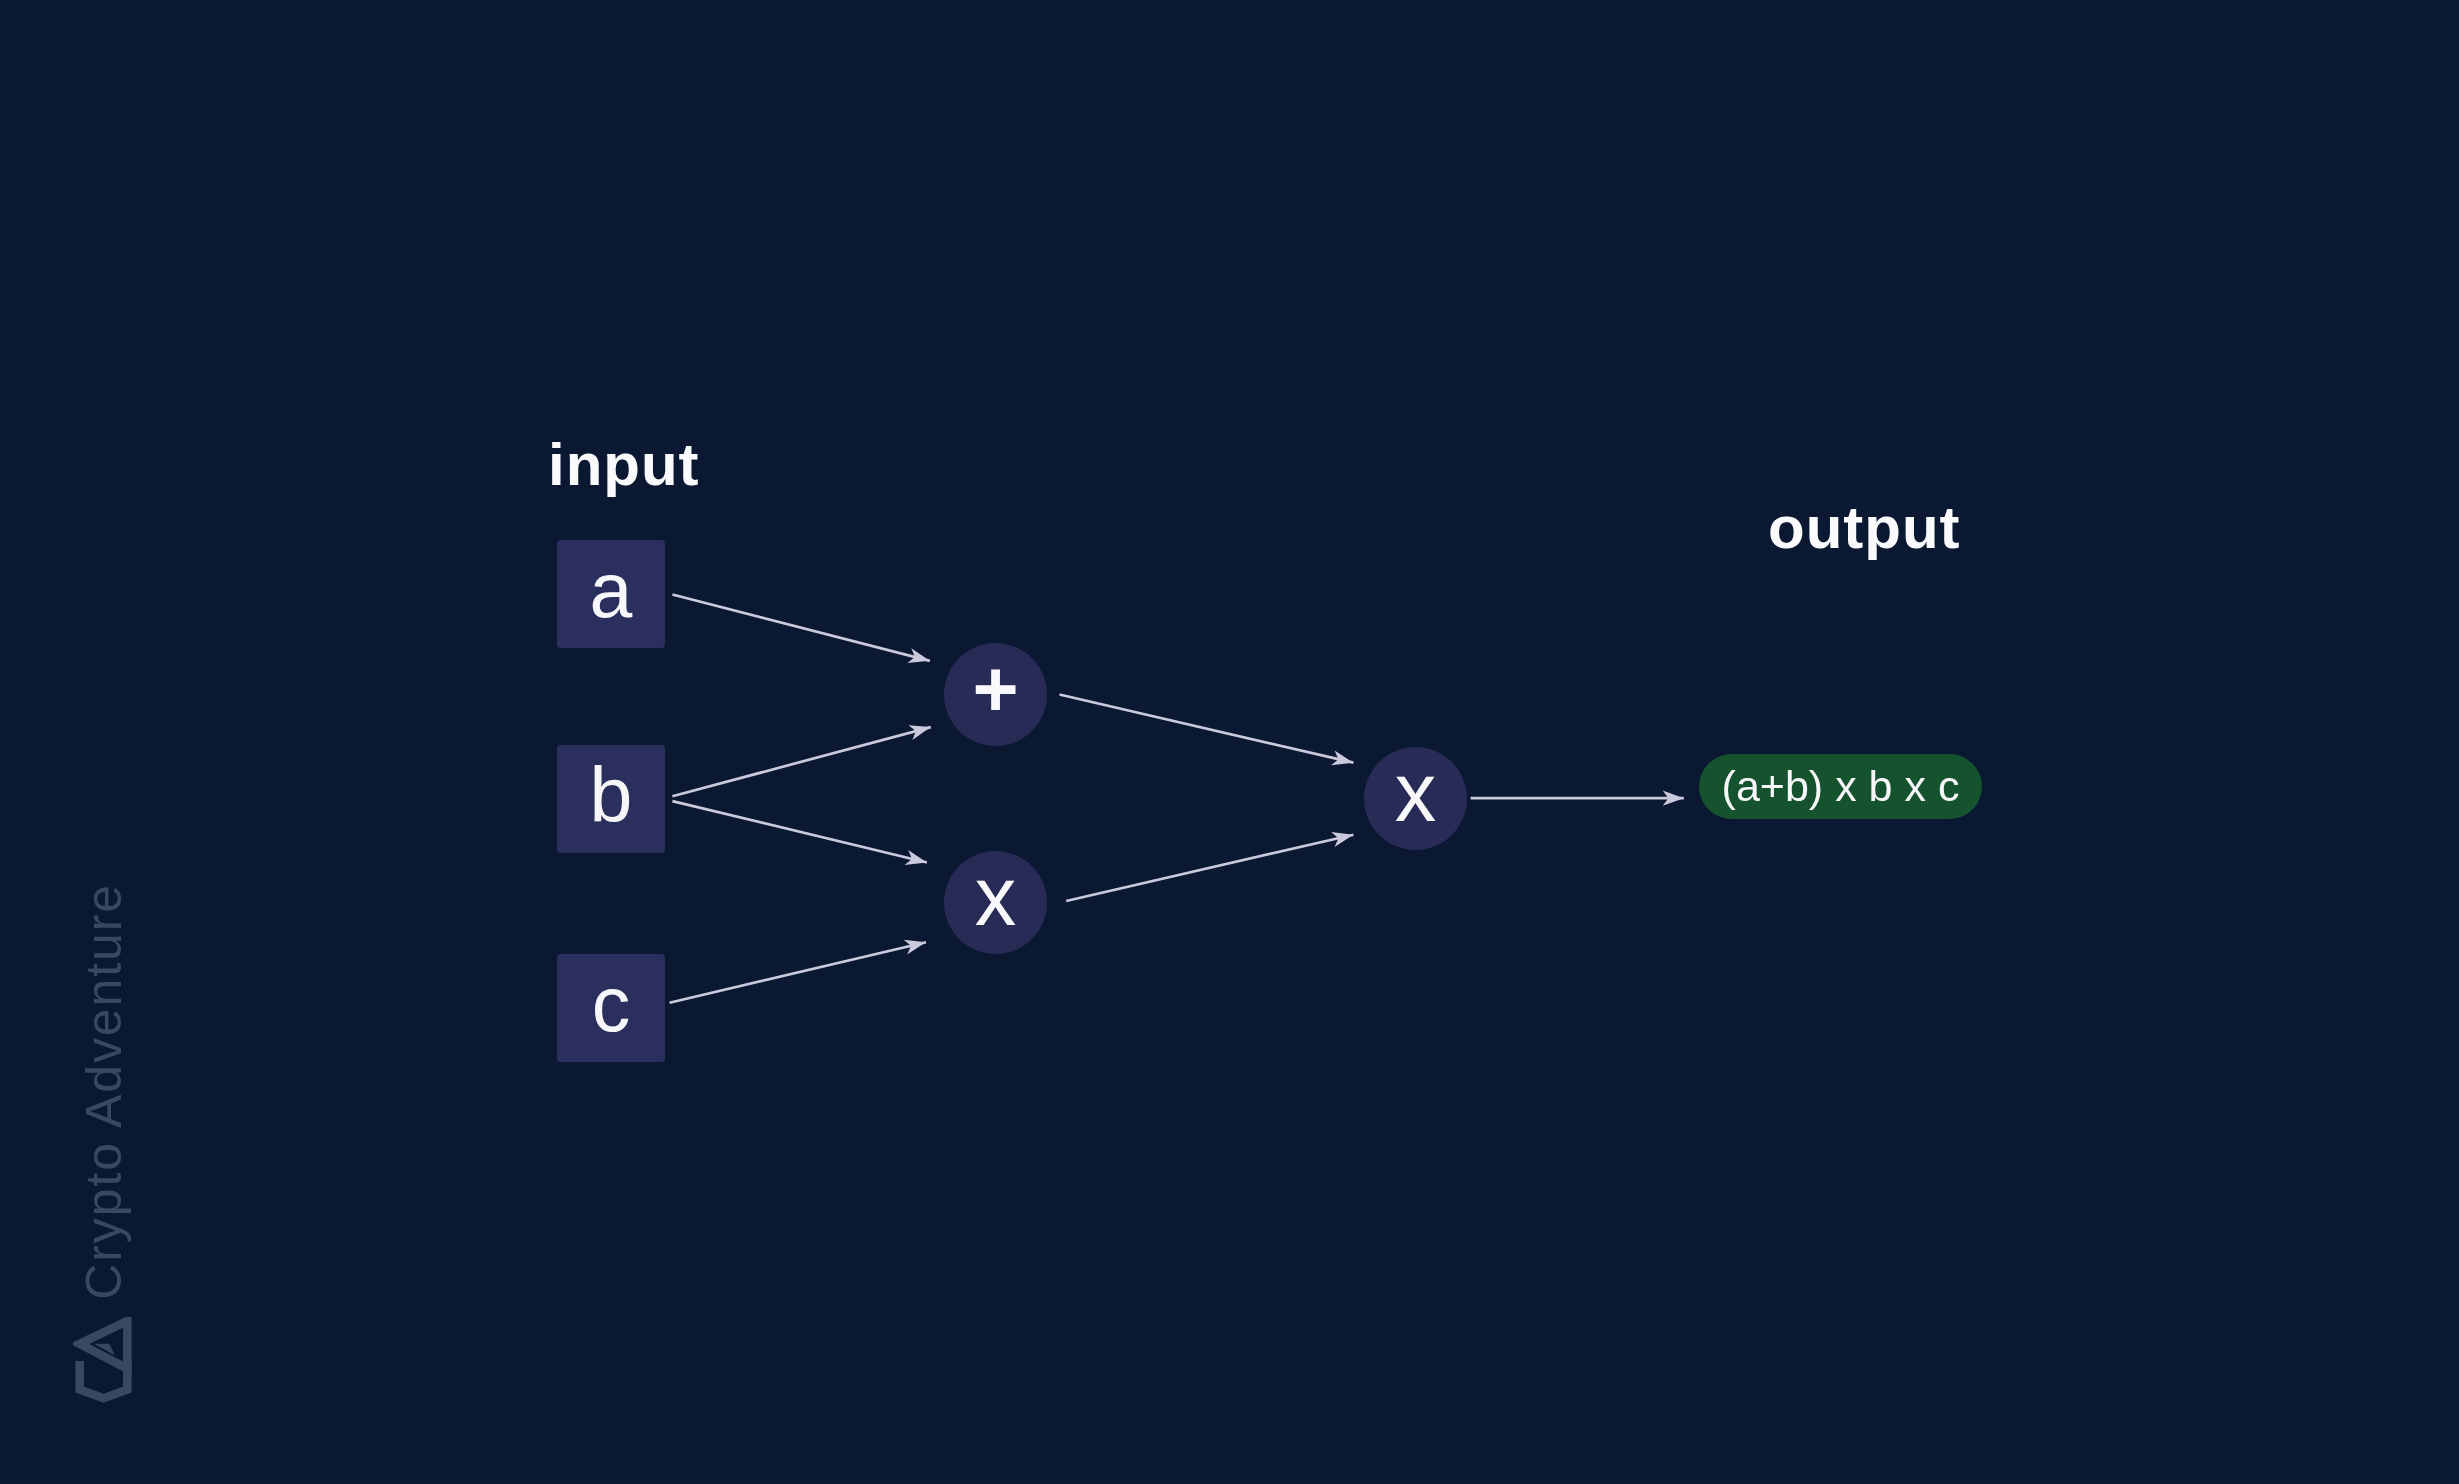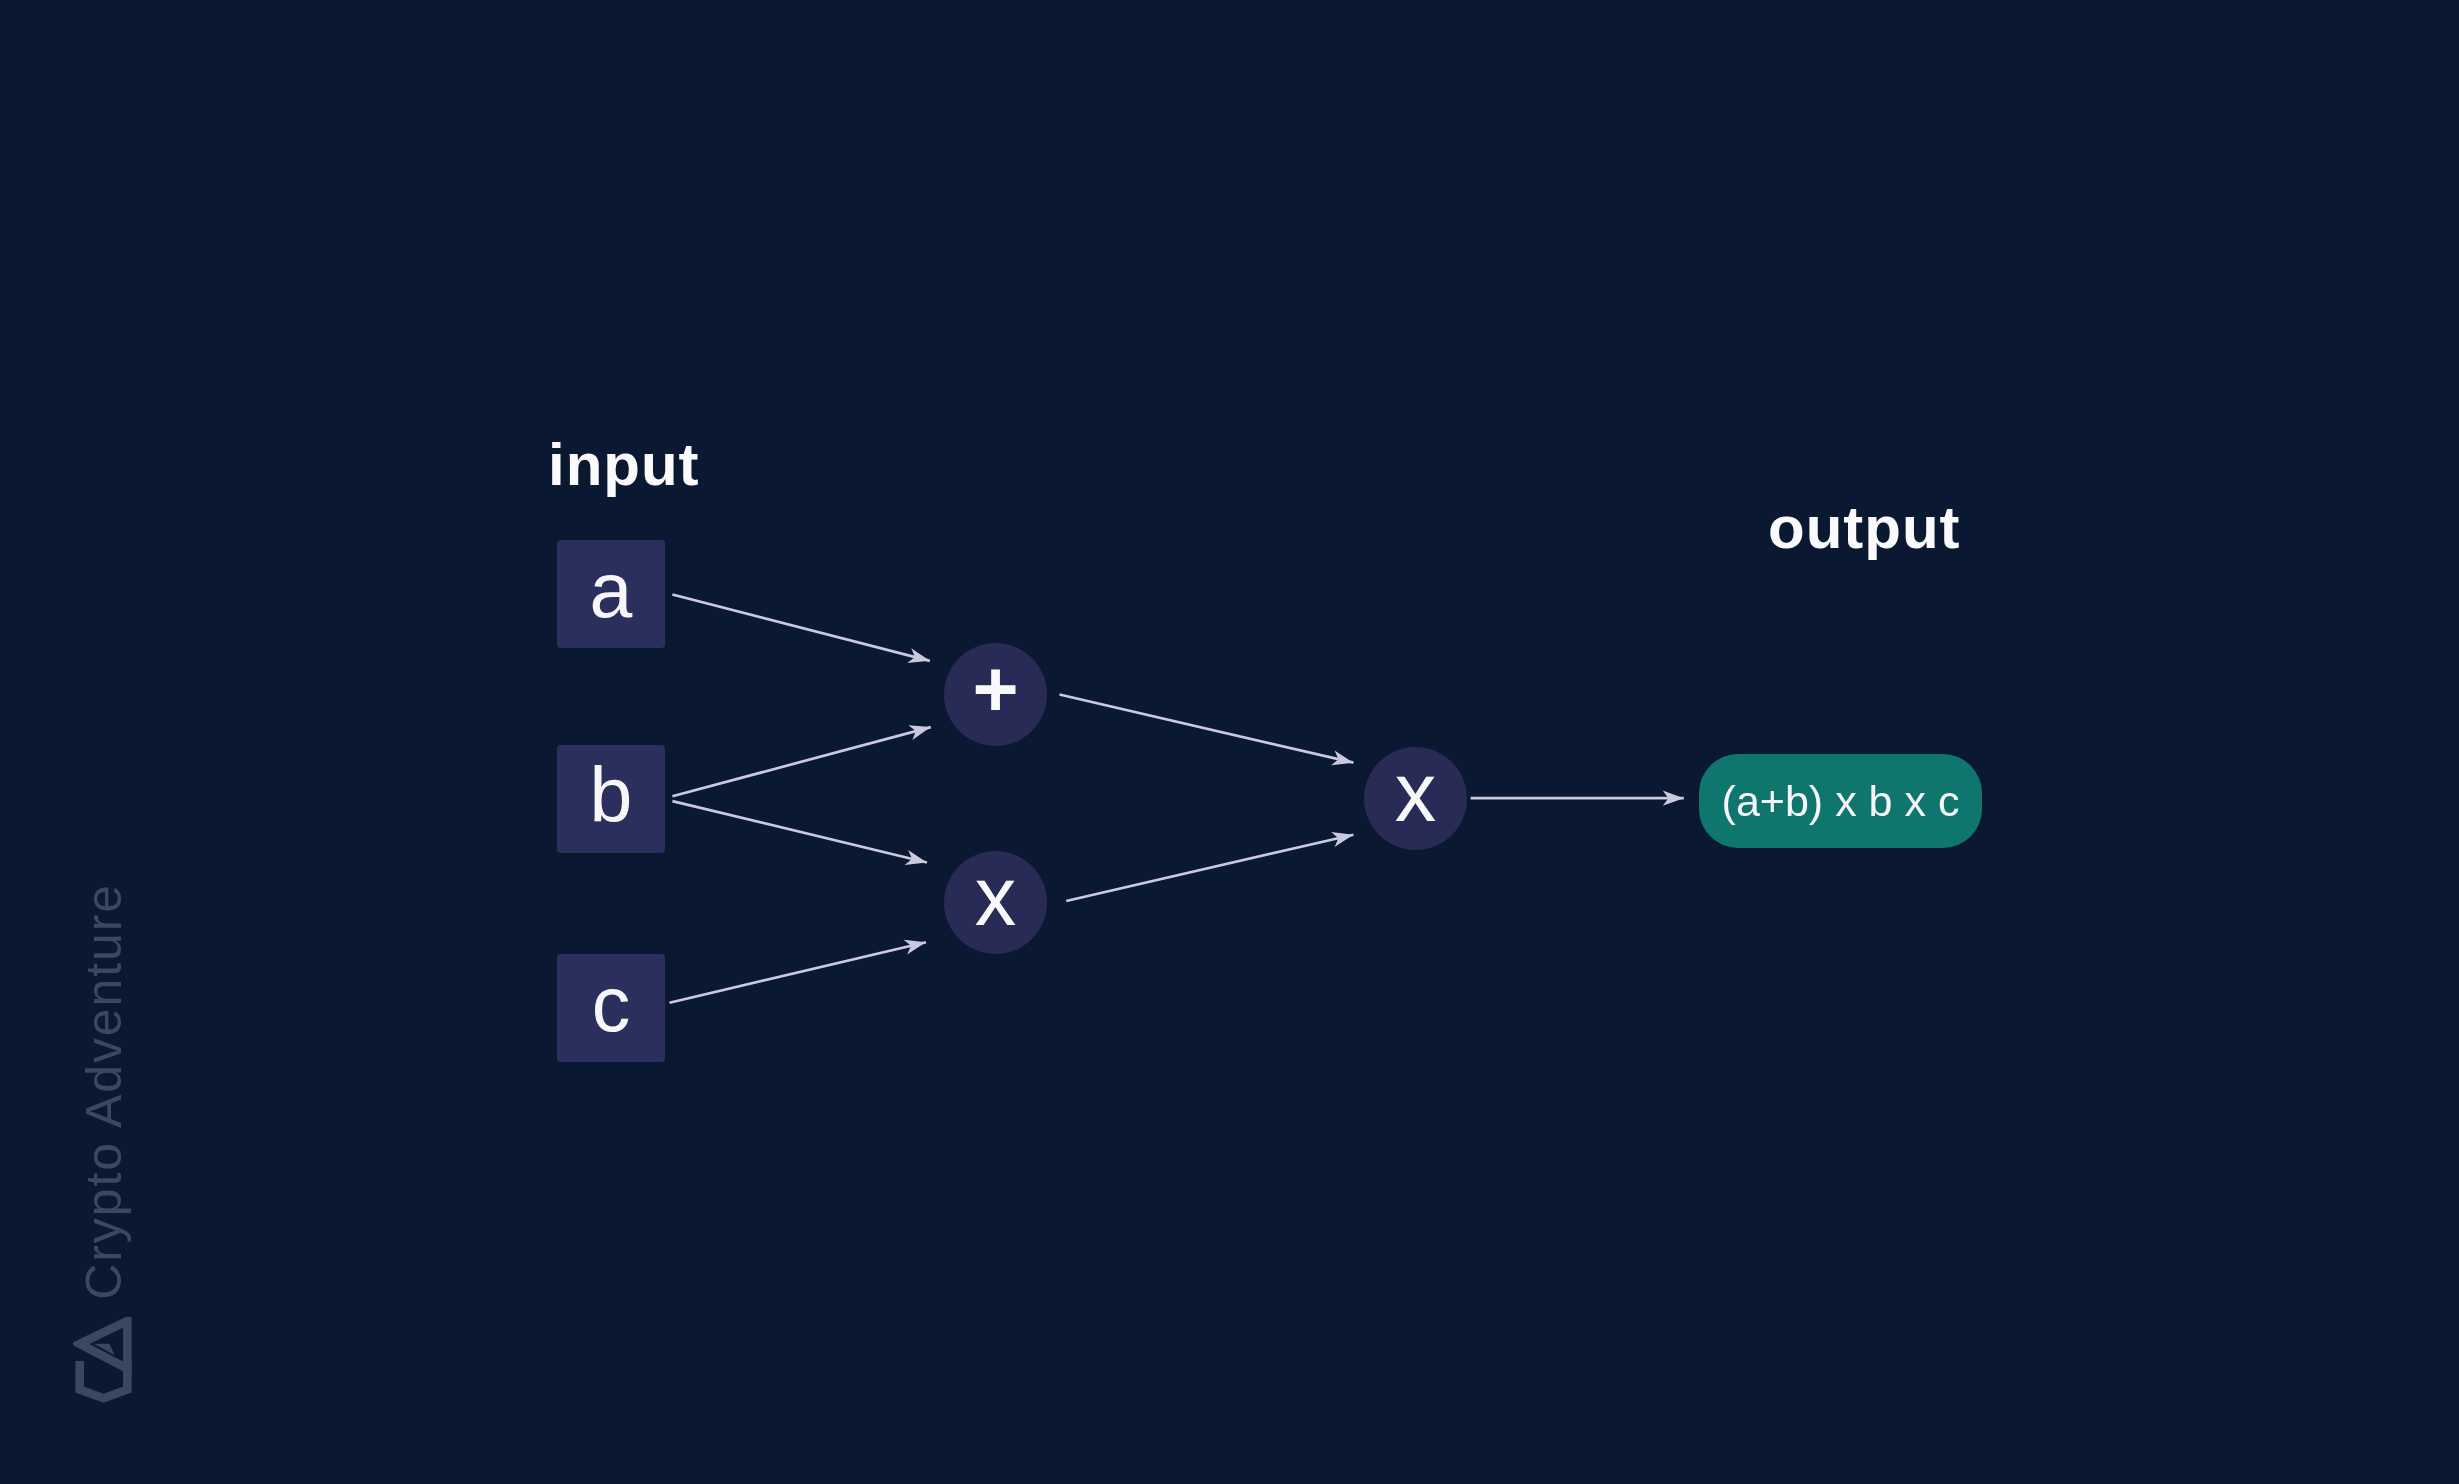"(a+b) x b x c" .output-pill { background: #0f766e -> #14532d; height: 94px -> 65px }
